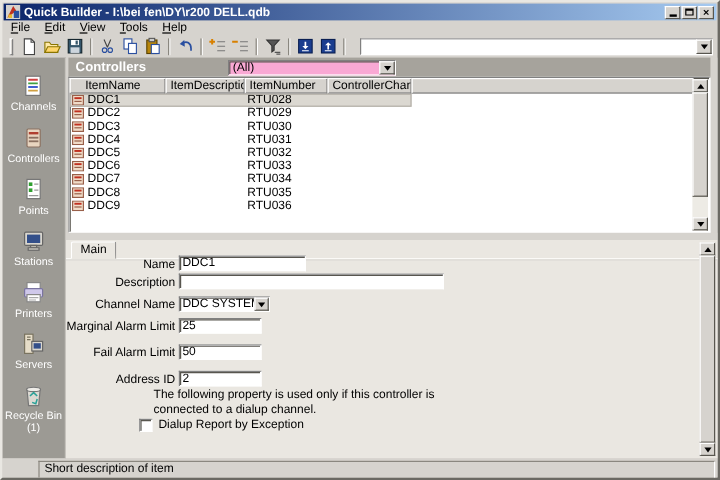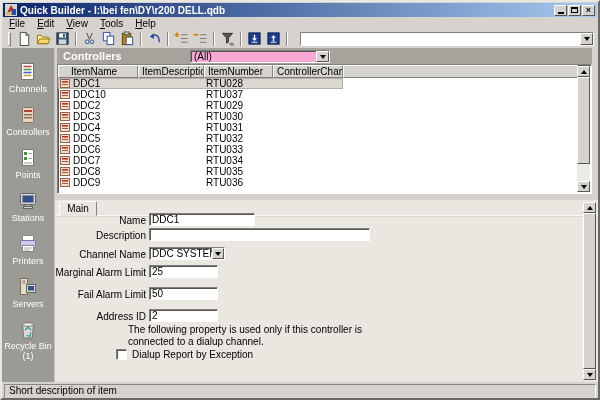"DDC10" div.lrow { html: <div> <span> <span> <svg> <rect></rect> <rect></rect> <rect></rect> </svg> </span> <span>DDC10</span> </span> <span></span> <span>RTU037</span> <span></span> </div> -> none }
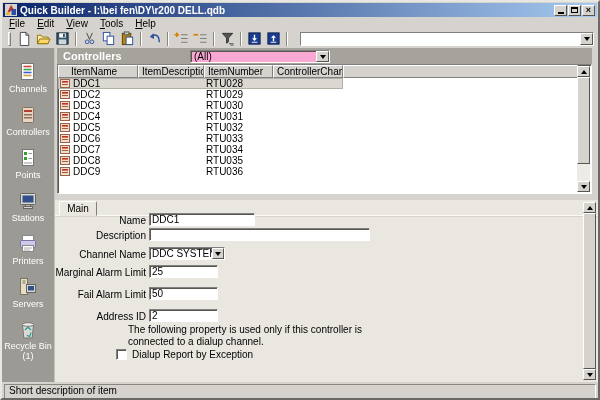"Short description of item" .status-panel { margin-left: none -> 28px }
